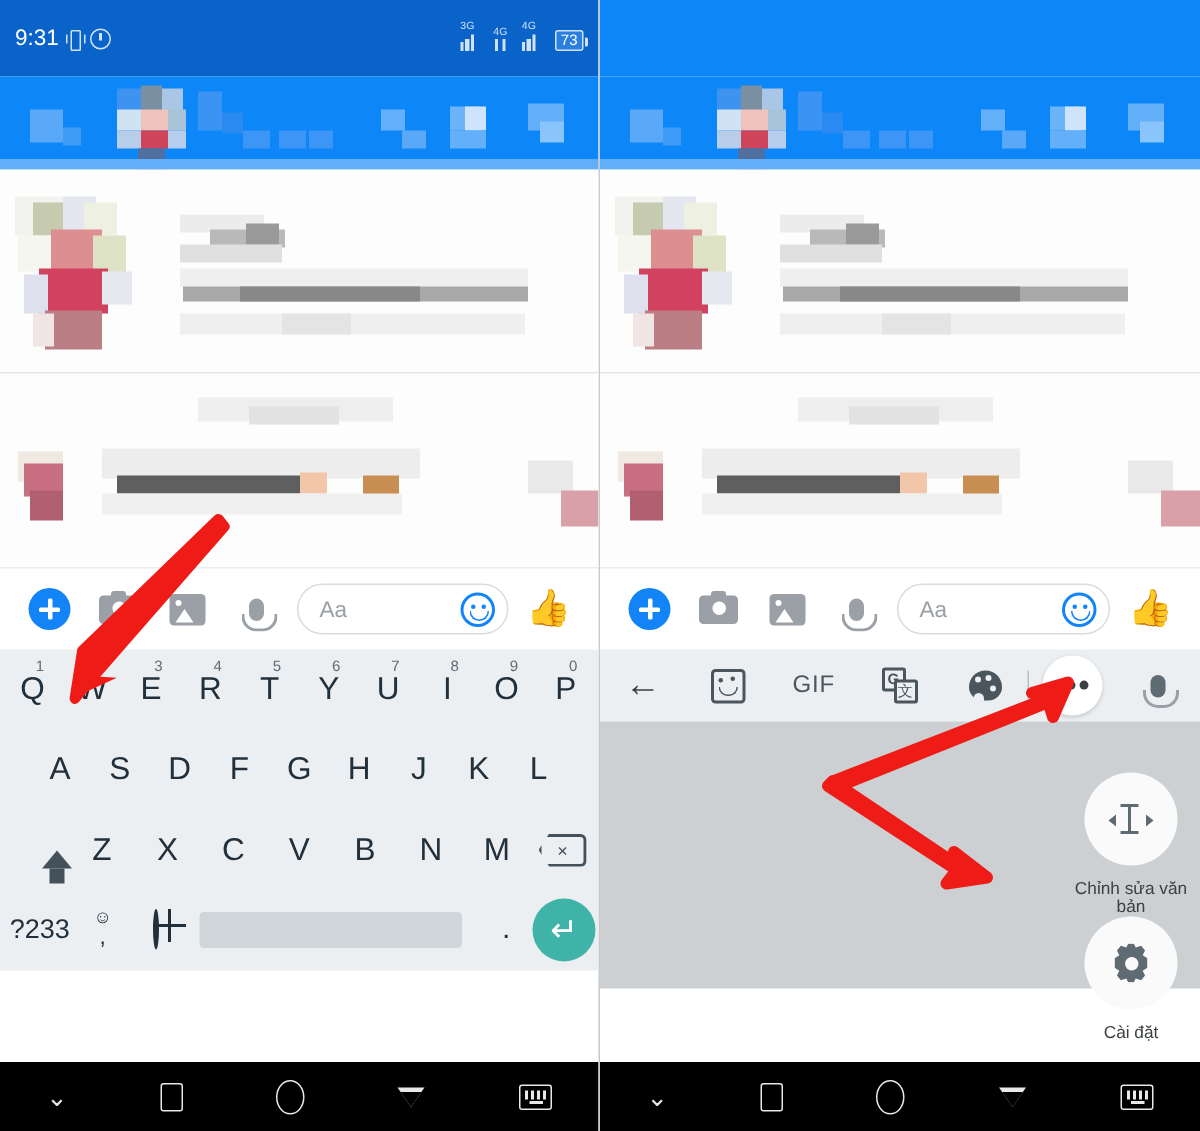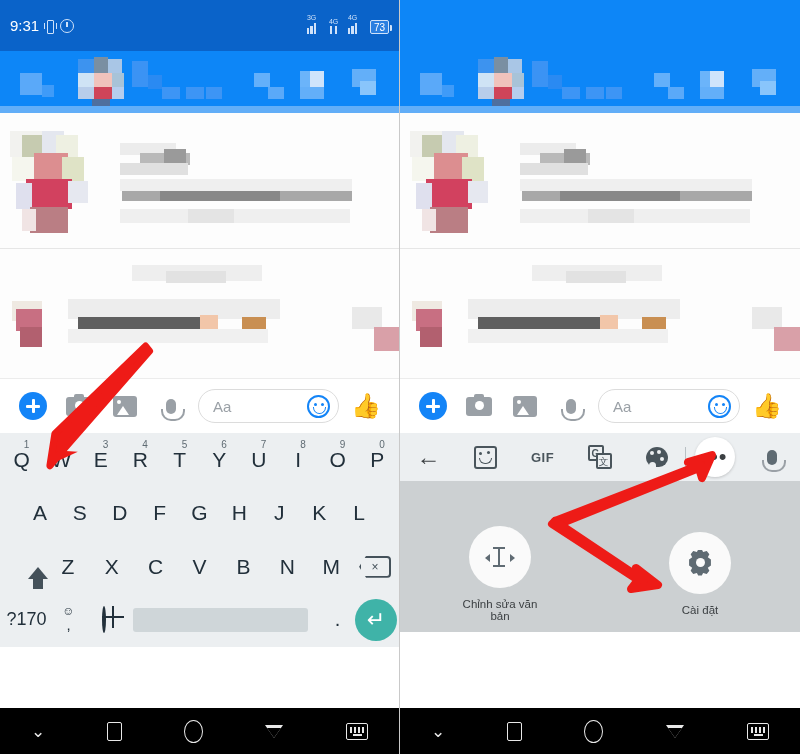"GIF" .gif { font-size: 13px -> 16px; font-weight: bold -> normal }
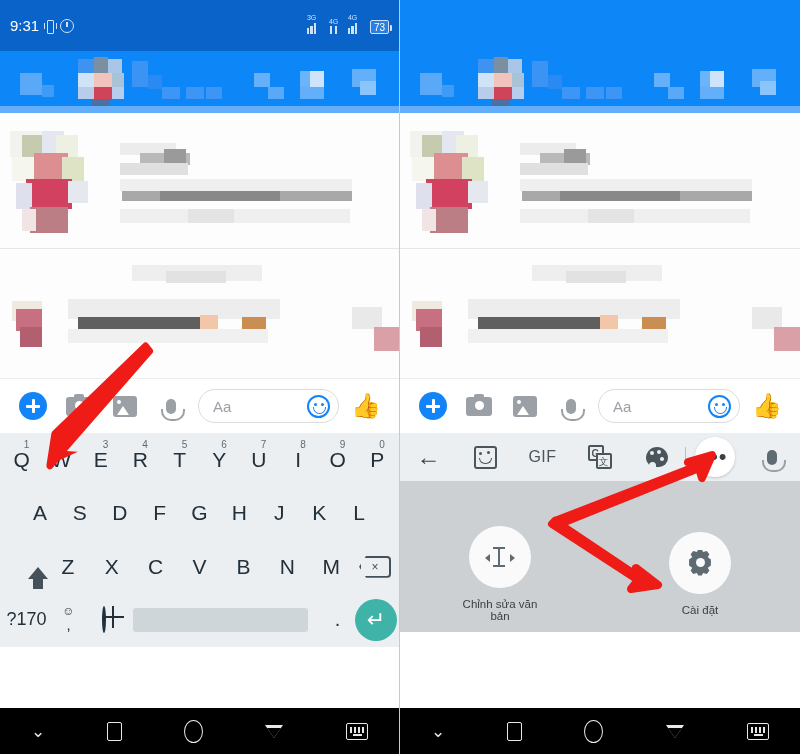"Chỉnh sửa văn bản" .optpanel { align-items: center -> flex-end; flex-direction: none -> column; height: 151px -> 178px }
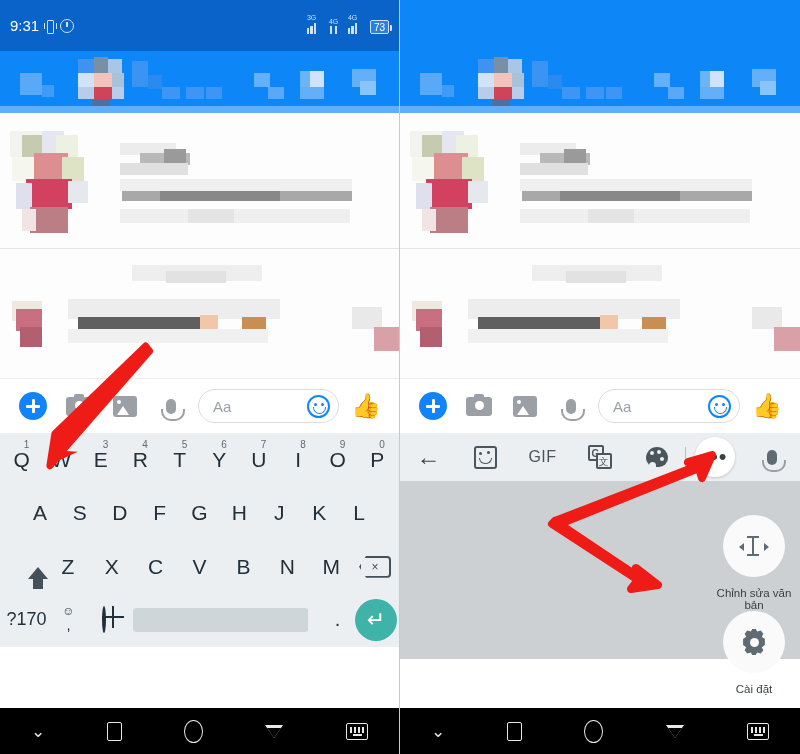"?170" div.k-sym { text: 170 -> 233 }
